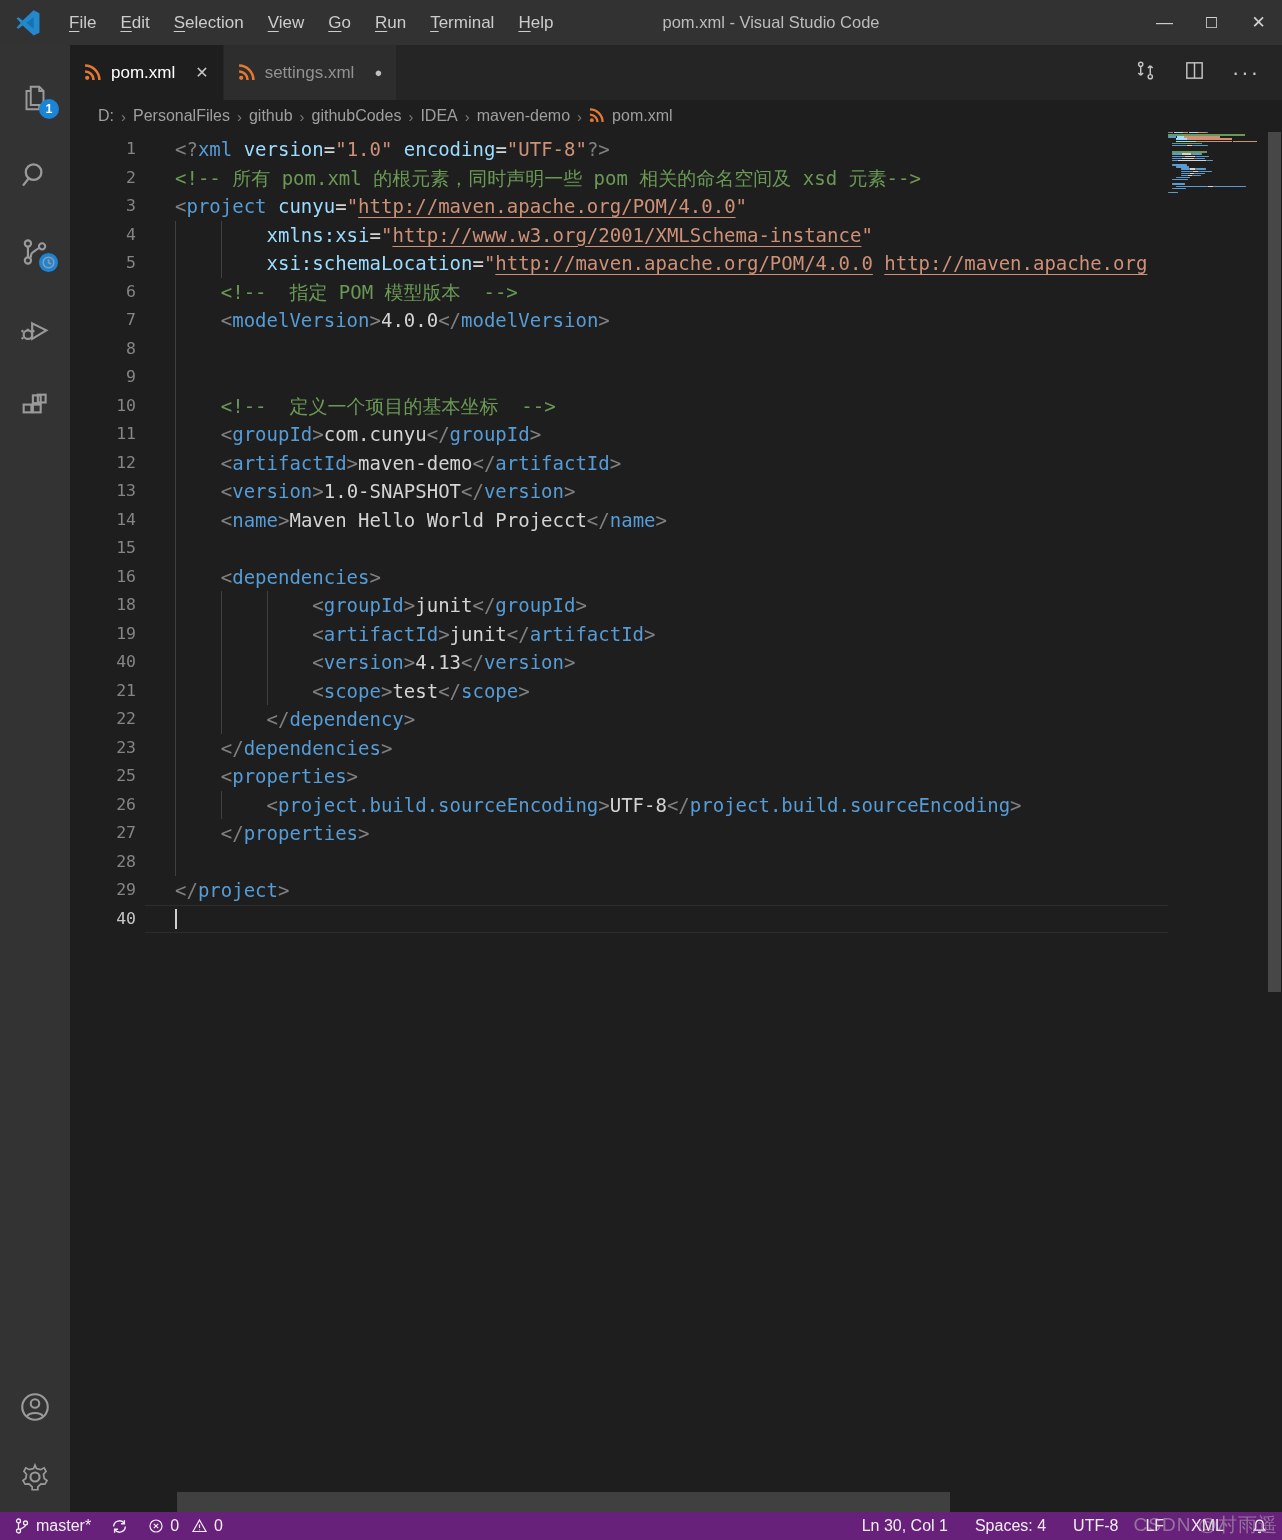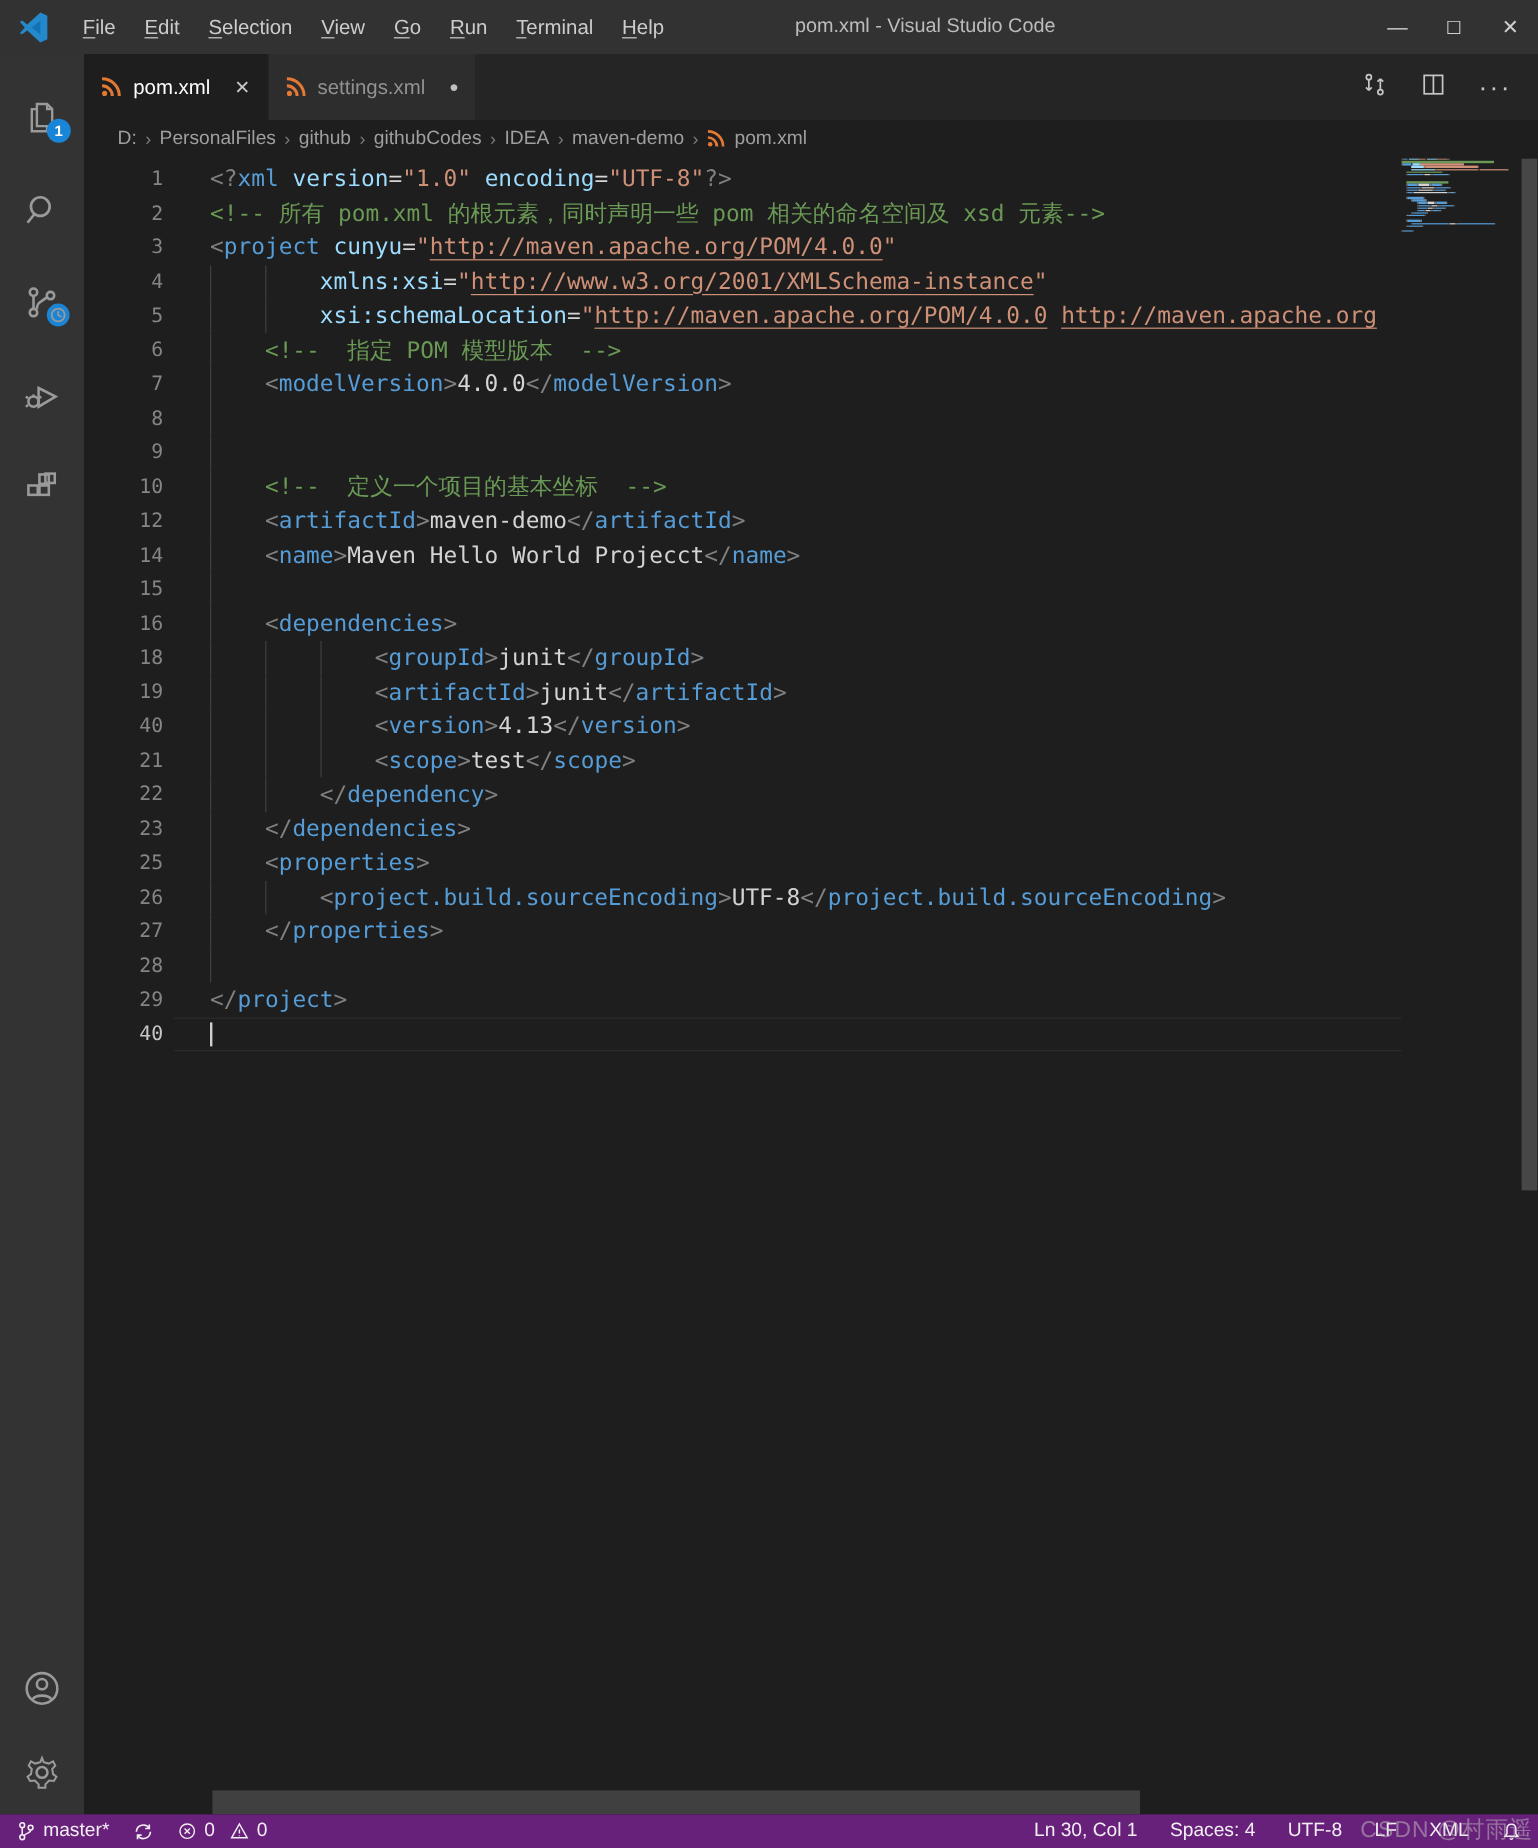"11" div.row { html: none -> <div> <div>11</div> <div><span></span><span> </span><span>&lt;</span><span>groupId</span><span>&gt;</span><span>com.cunyu</span><span>&lt;/</span><span>groupId</span><span>&gt;</span></div> </div> }
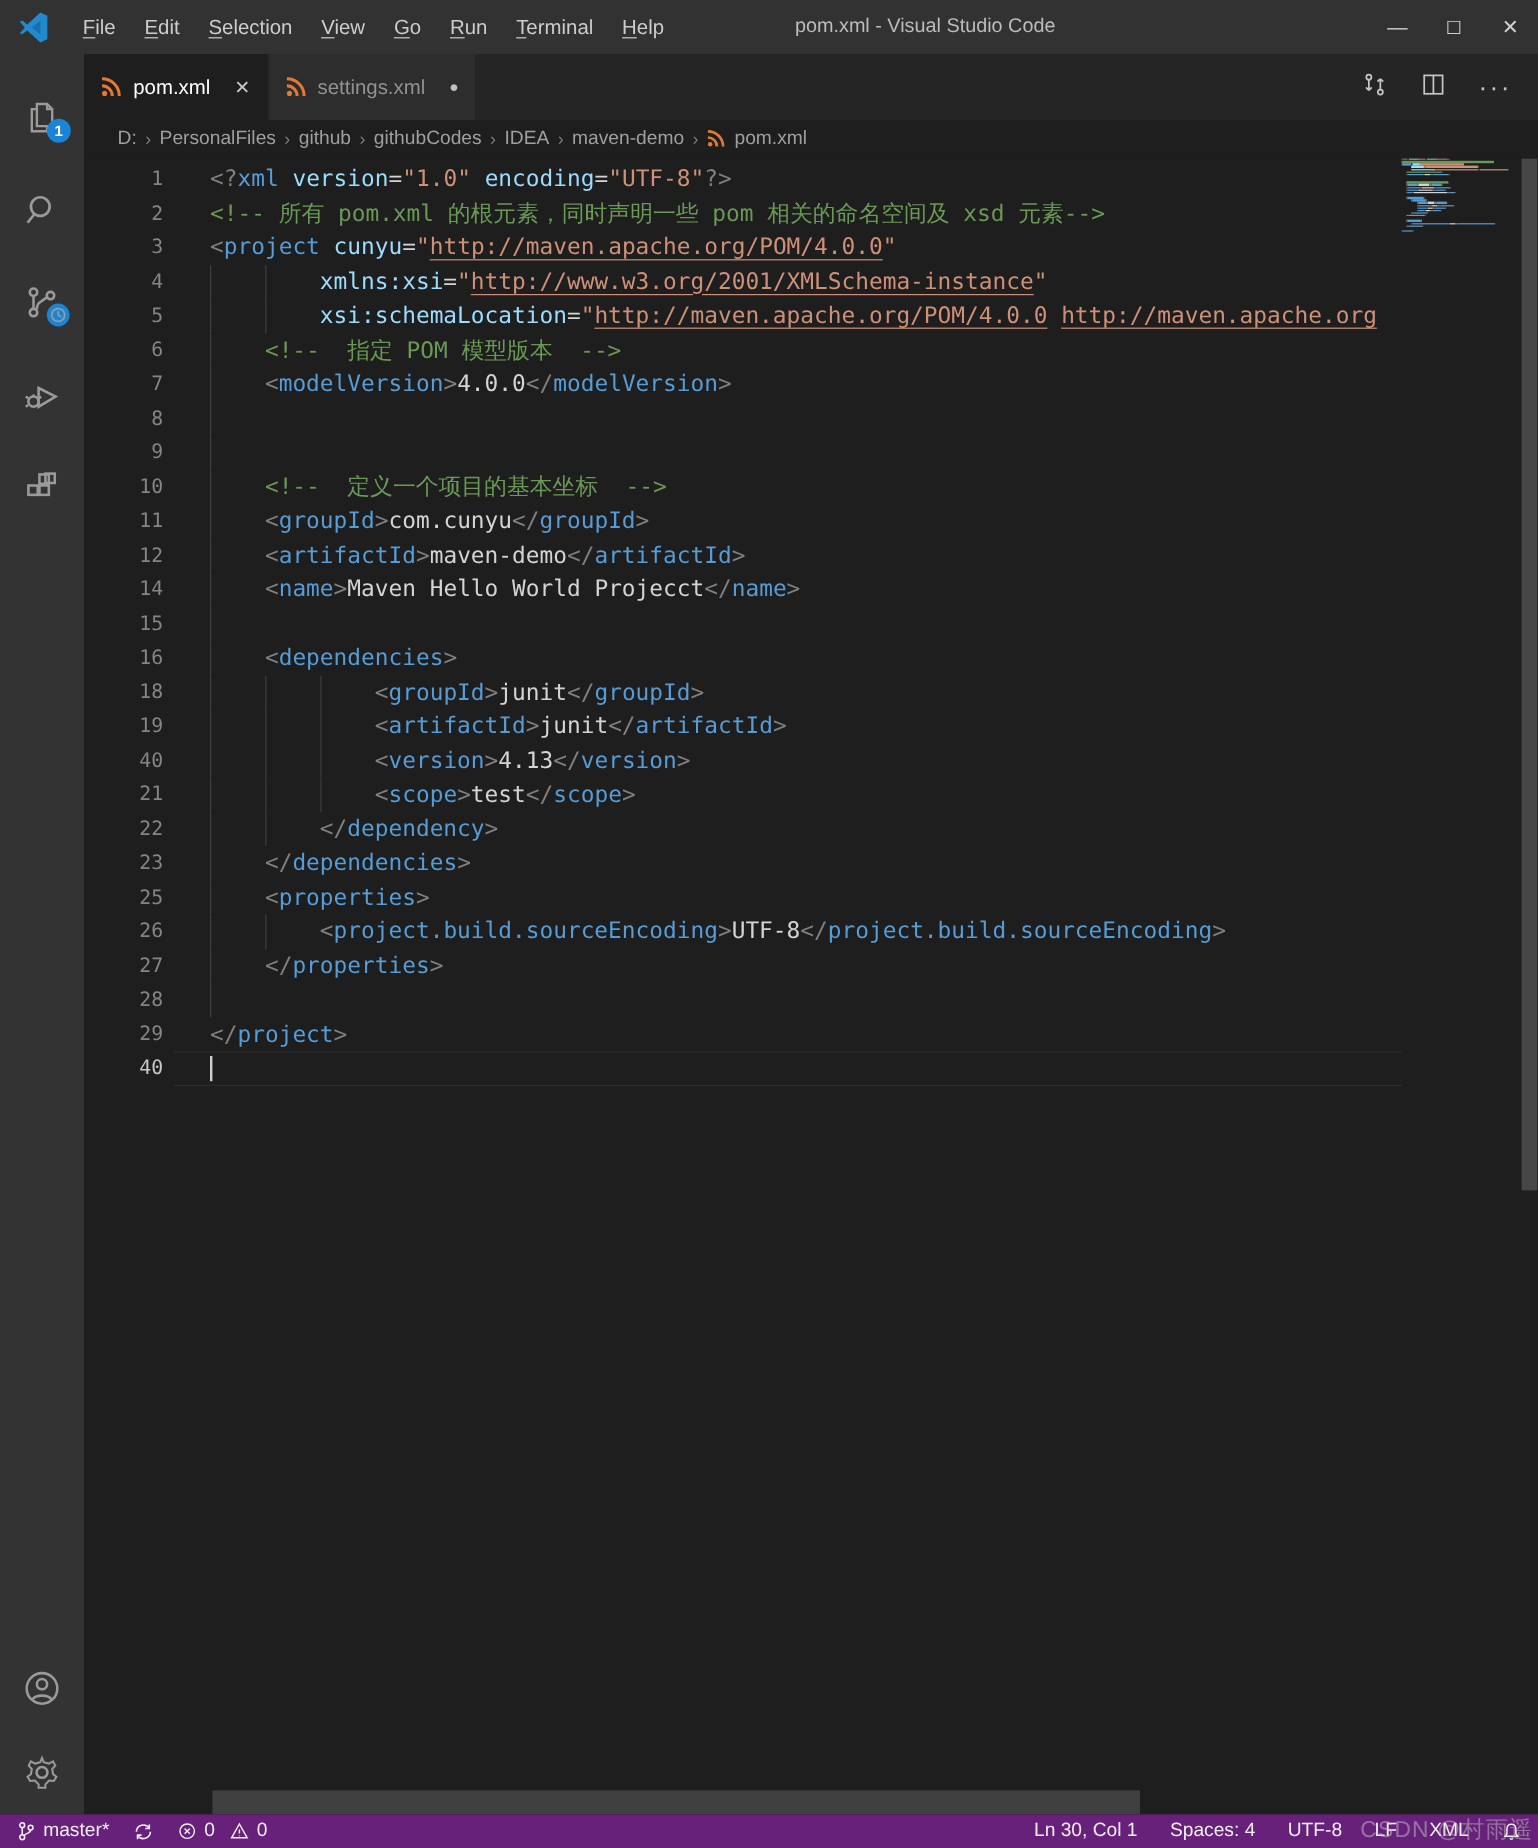"13" div.row { html: none -> <div> <div>13</div> <div><span></span><span> </span><span>&lt;</span><span>version</span><span>&gt;</span><span>1.0-SNAPSHOT</span><span>&lt;/</span><span>version</span><span>&gt;</span></div> </div> }
